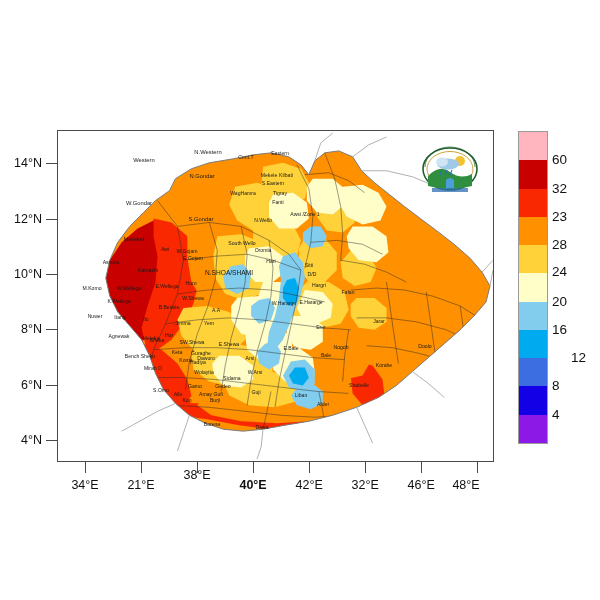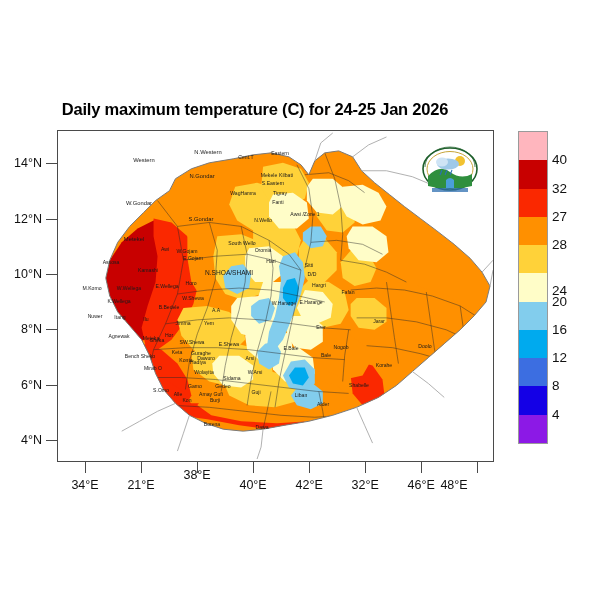"Daily maximum temperature (C) for" div { html: <div>Daily maximum temperature (C) for 24-25 Jan 2026</div> -> none }
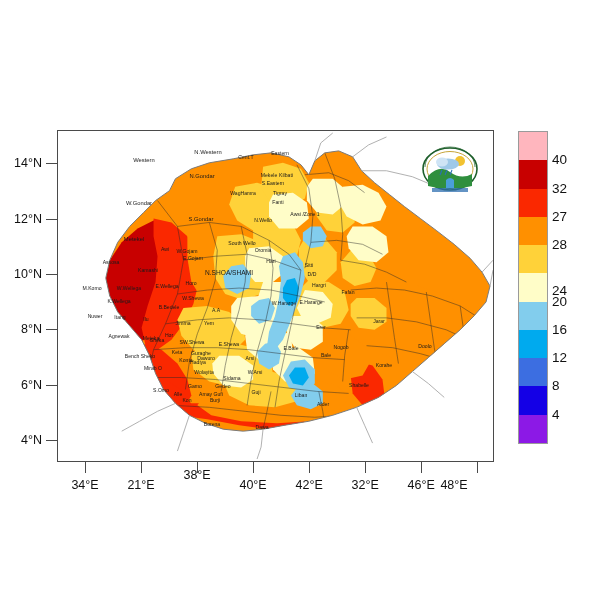"40" div.cblab { text: 40 -> 60 }
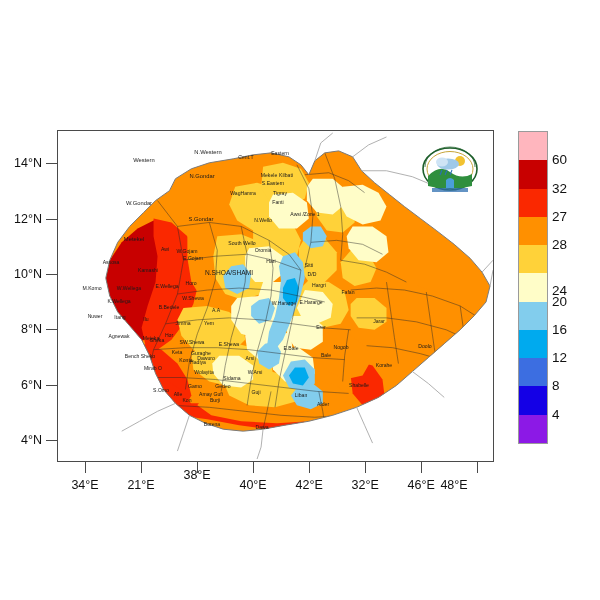"27" div.cblab { text: 27 -> 23 }
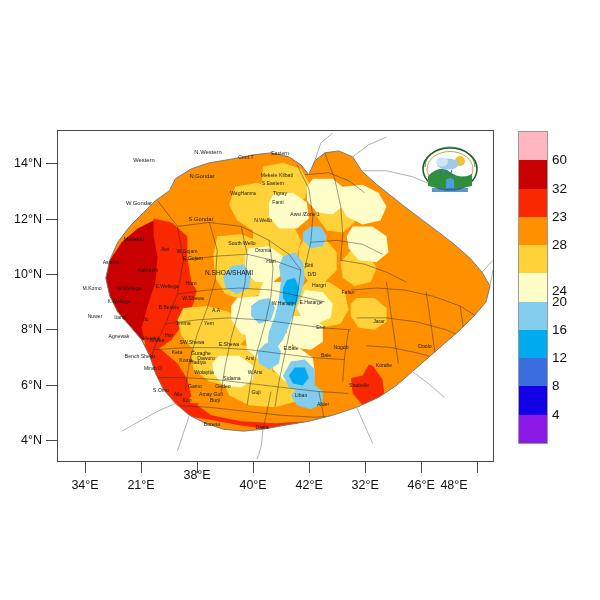"24" div.cblab { top: 290px -> 271px }
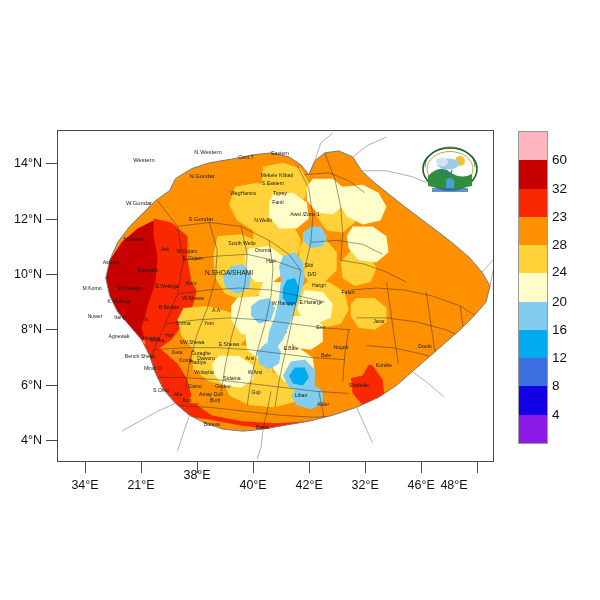"12" div.cblab { margin-left: none -> 19px }
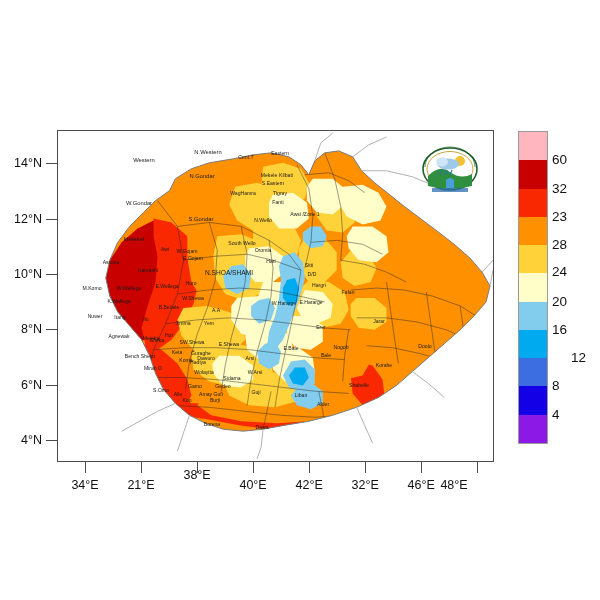"40°E" div.xlabw { font-weight: none -> bold }
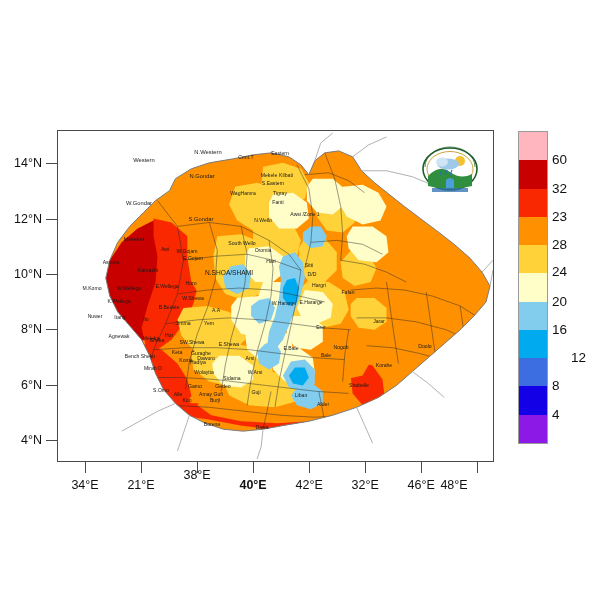"48°E" div.xlabw { left: 454px -> 466px }
